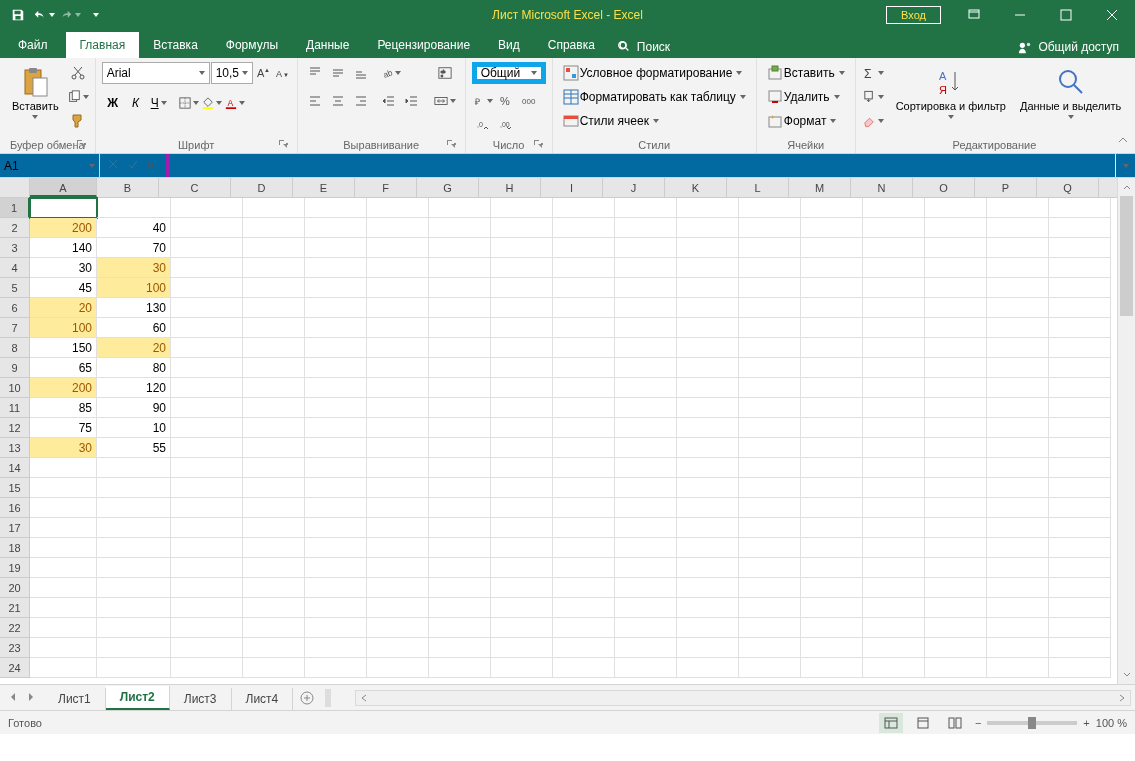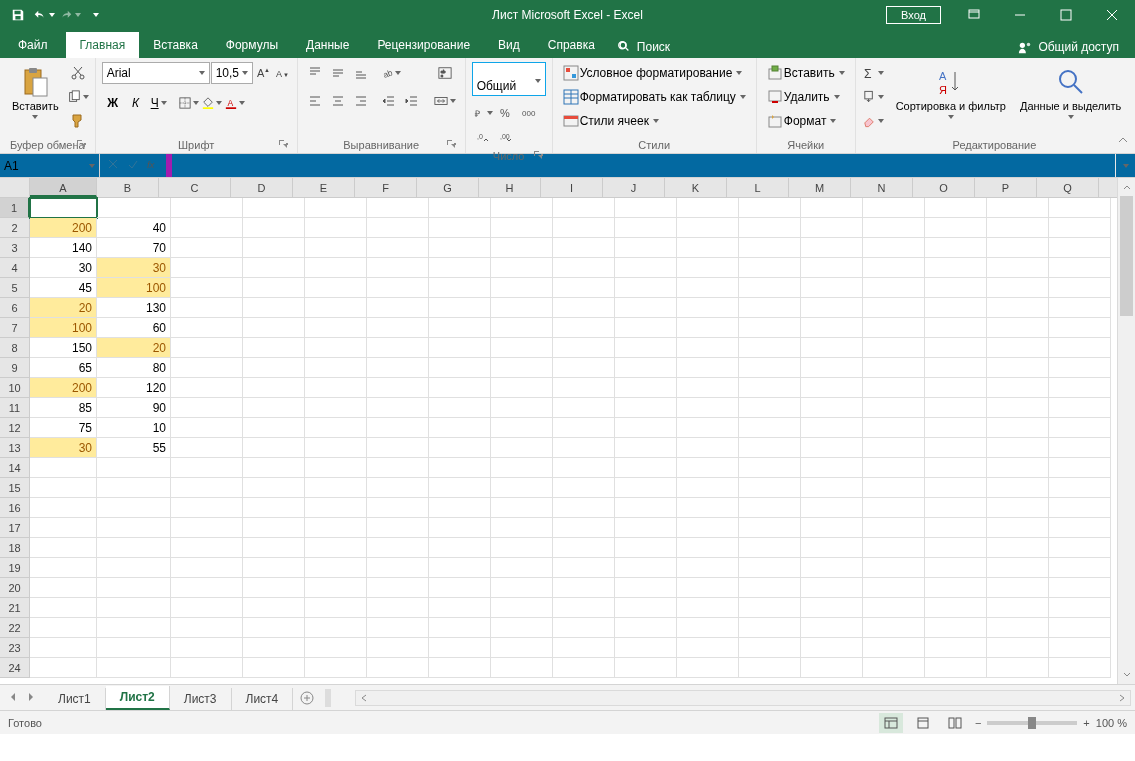"Лист Microsoft Excel - Excel" .titlebar { color: #ffffff -> #fde047 }
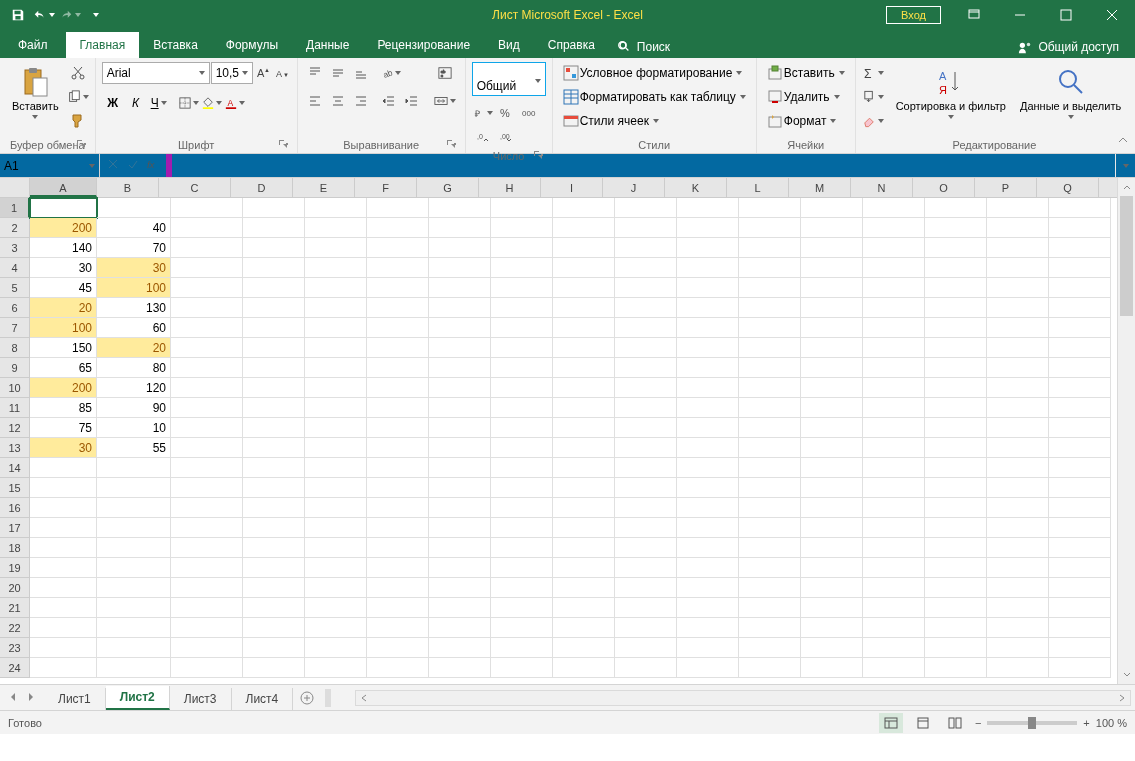"Общий" .number-combo { align-items: flex-start -> center; border: 1px solid #0ea5e9 -> 5px solid #0ea5e9; padding: 16px 4px -> 0 4px }
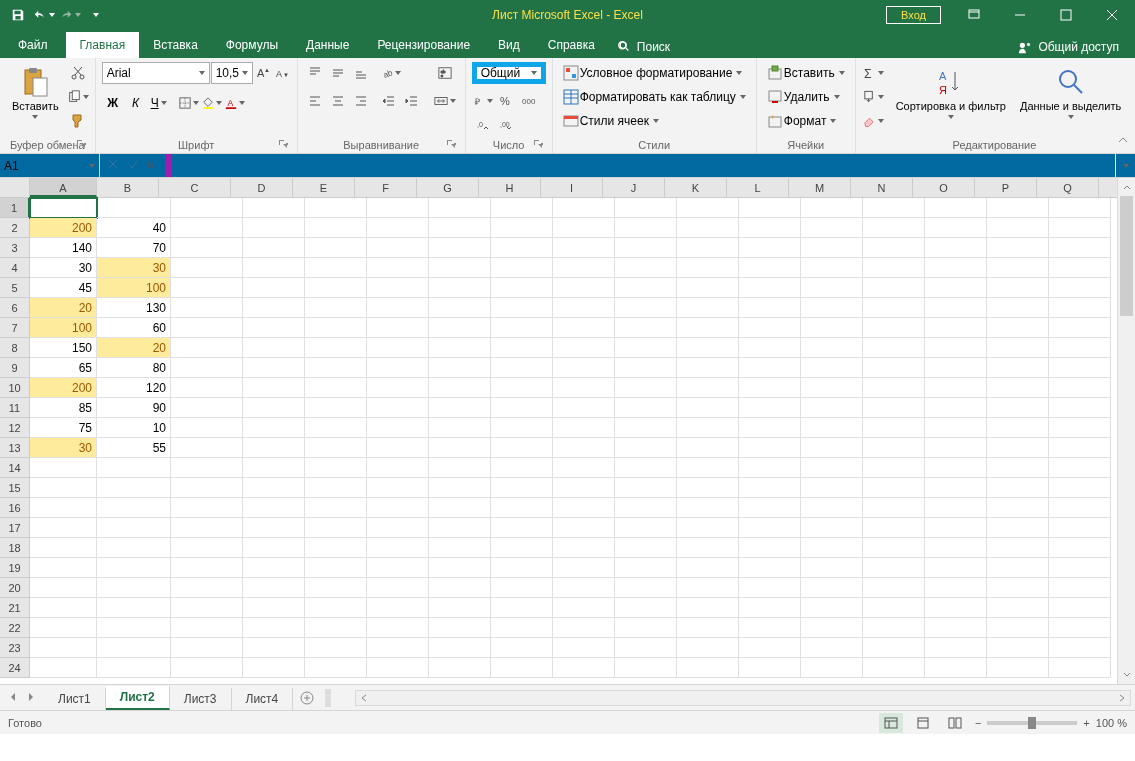"fx" .fbar-btns { border-right: 6px solid #a21caf -> 4px solid #a21caf }
